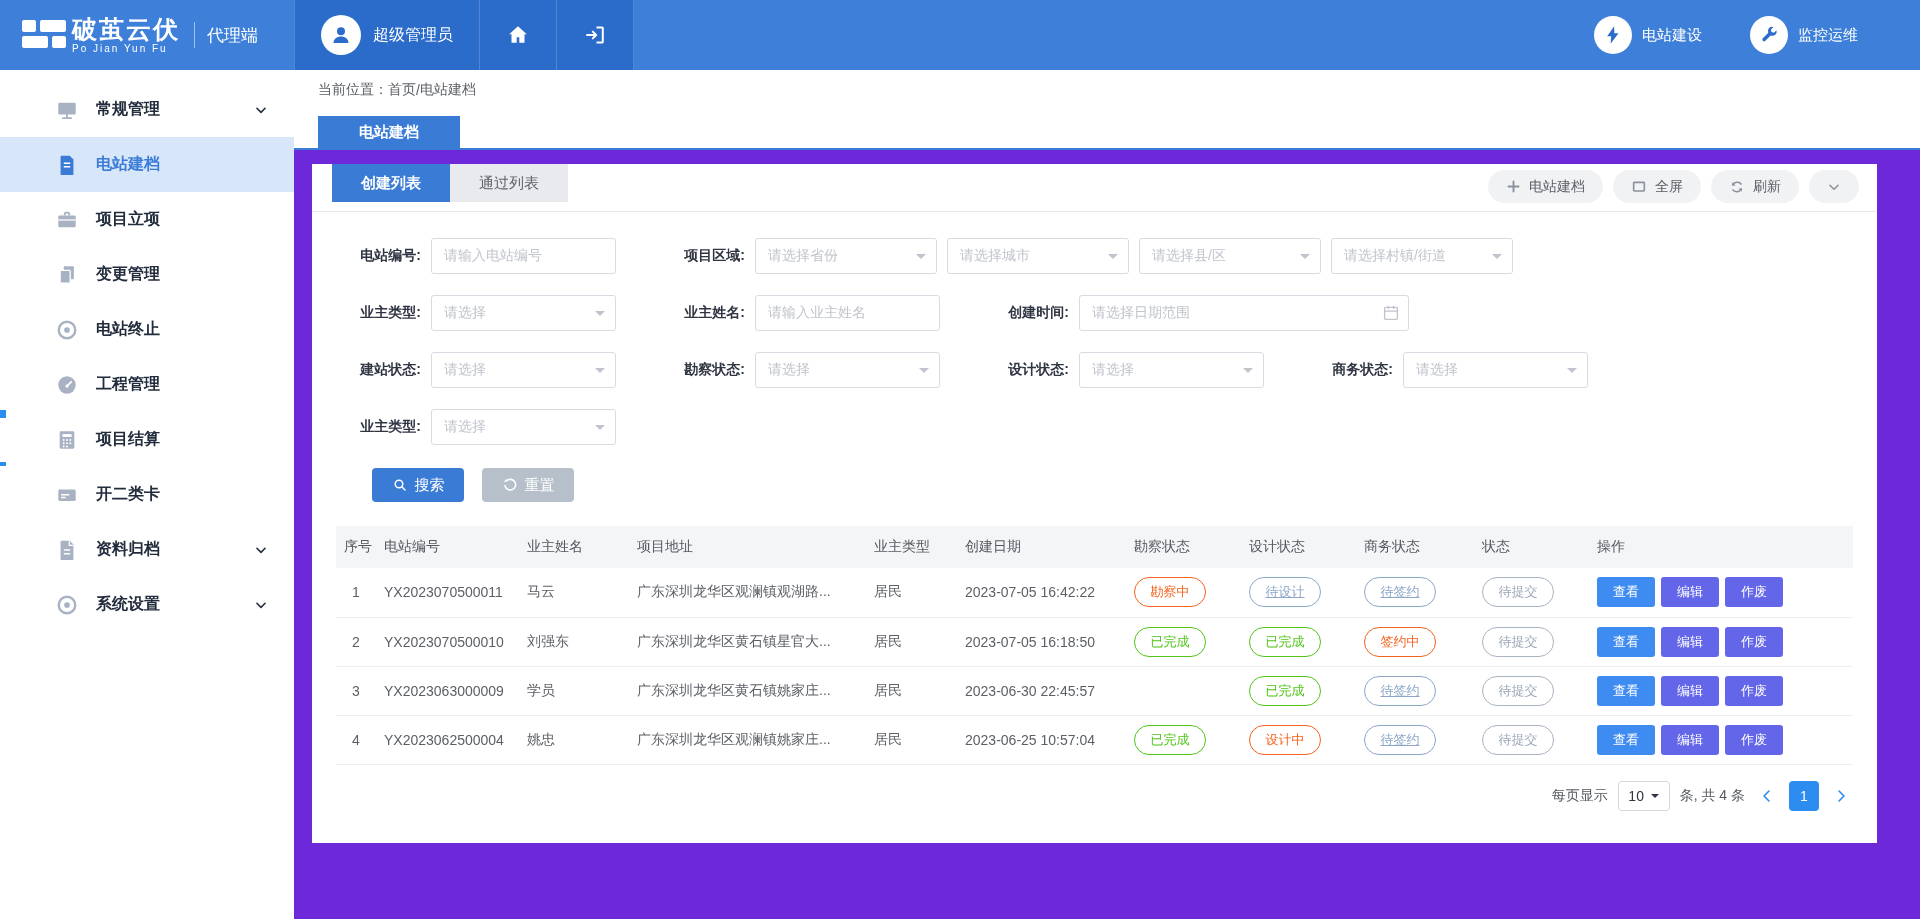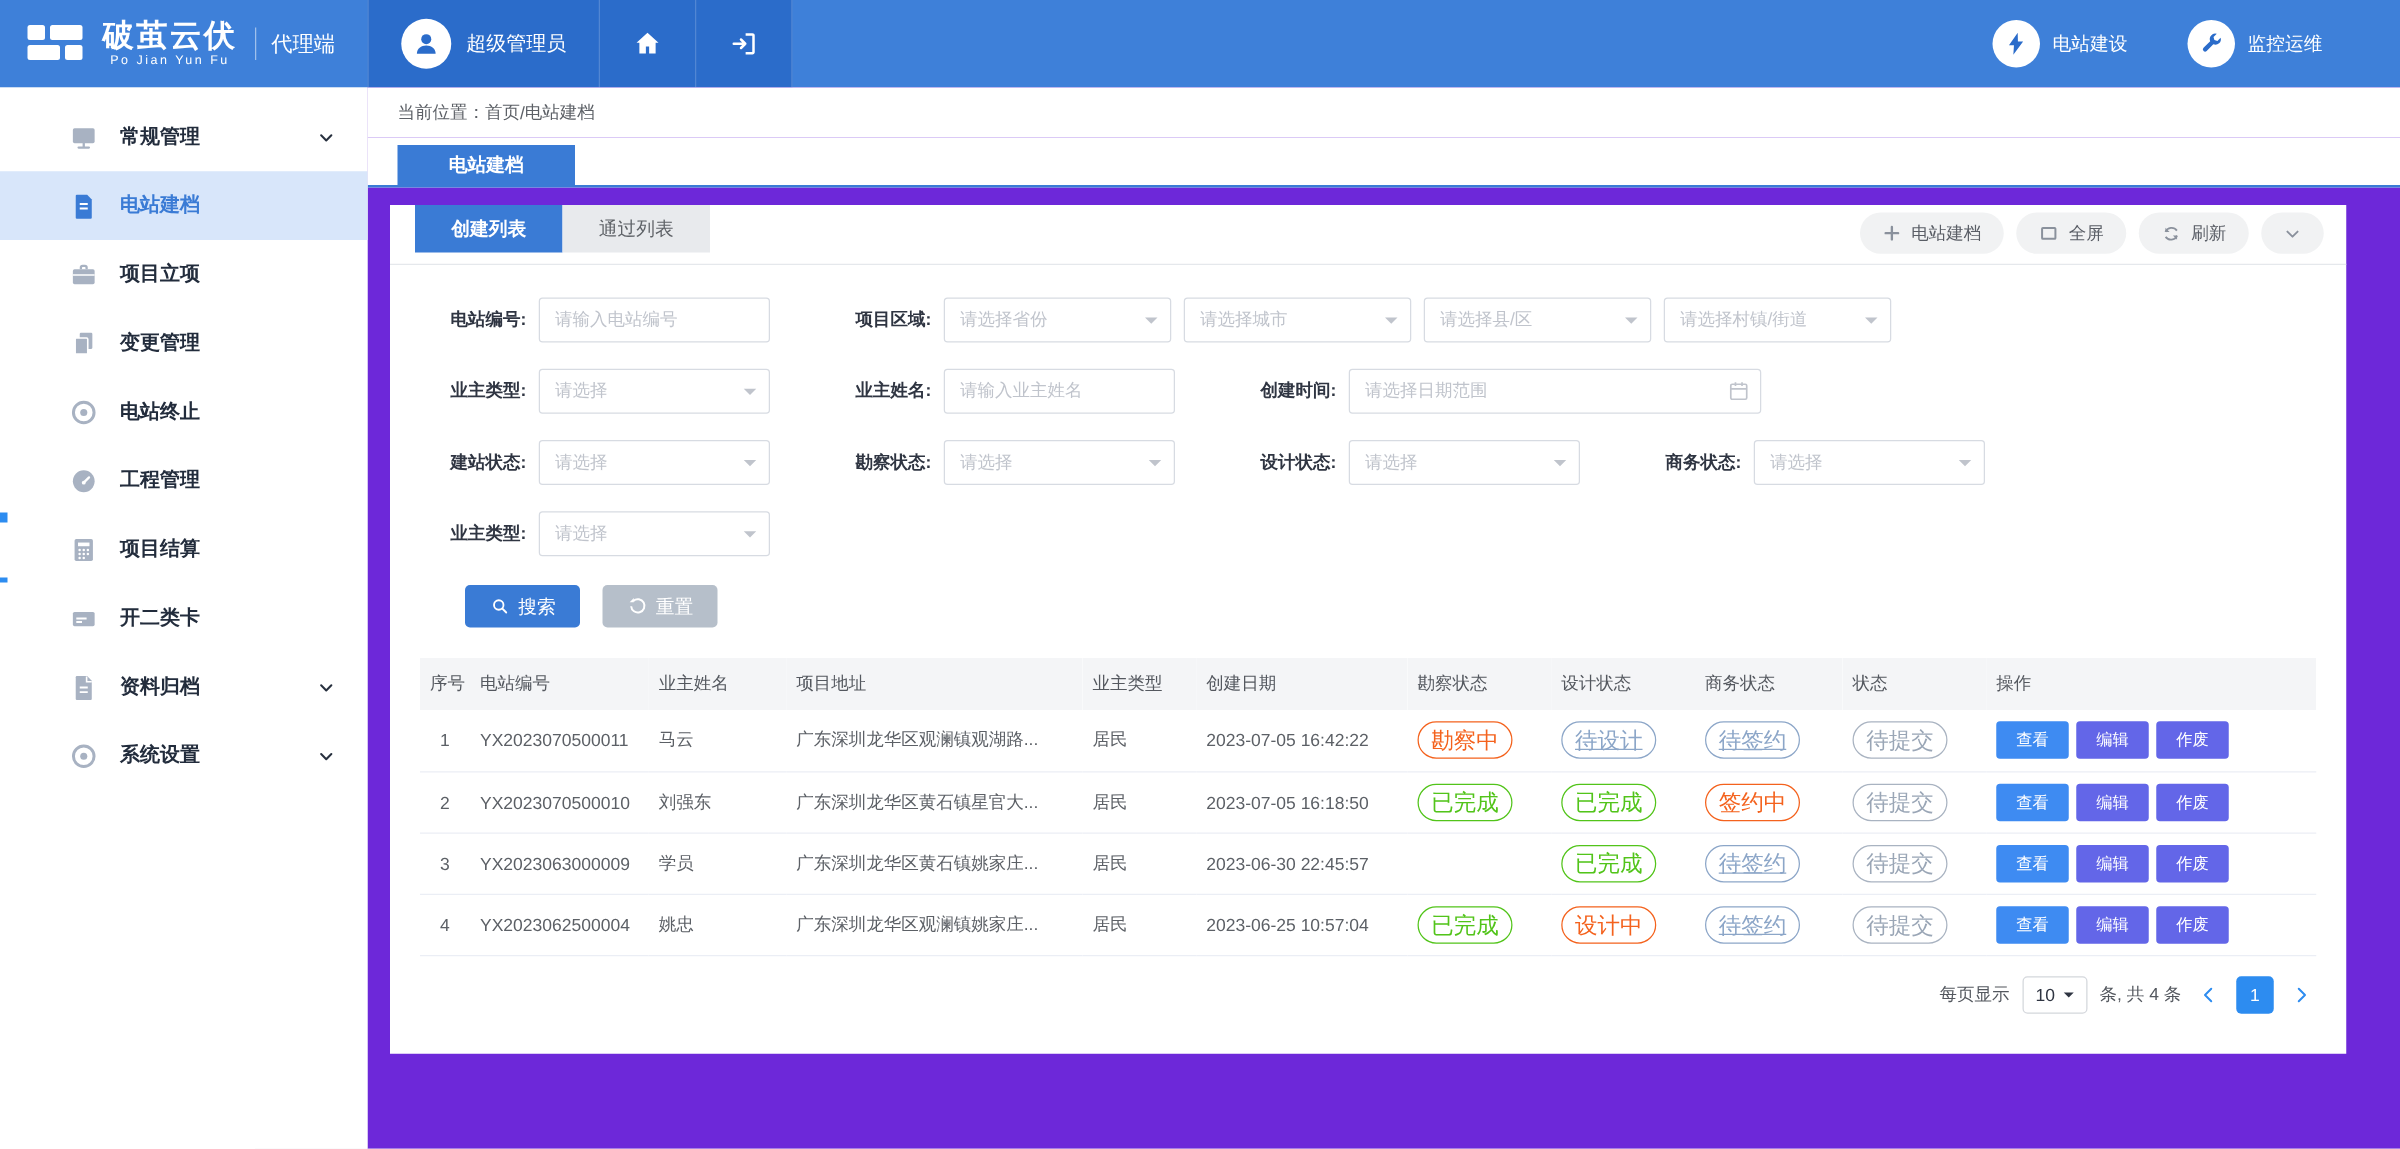"破茧云伏" .logo-text { margin-left: 14px -> 4px; text-align: center -> none }
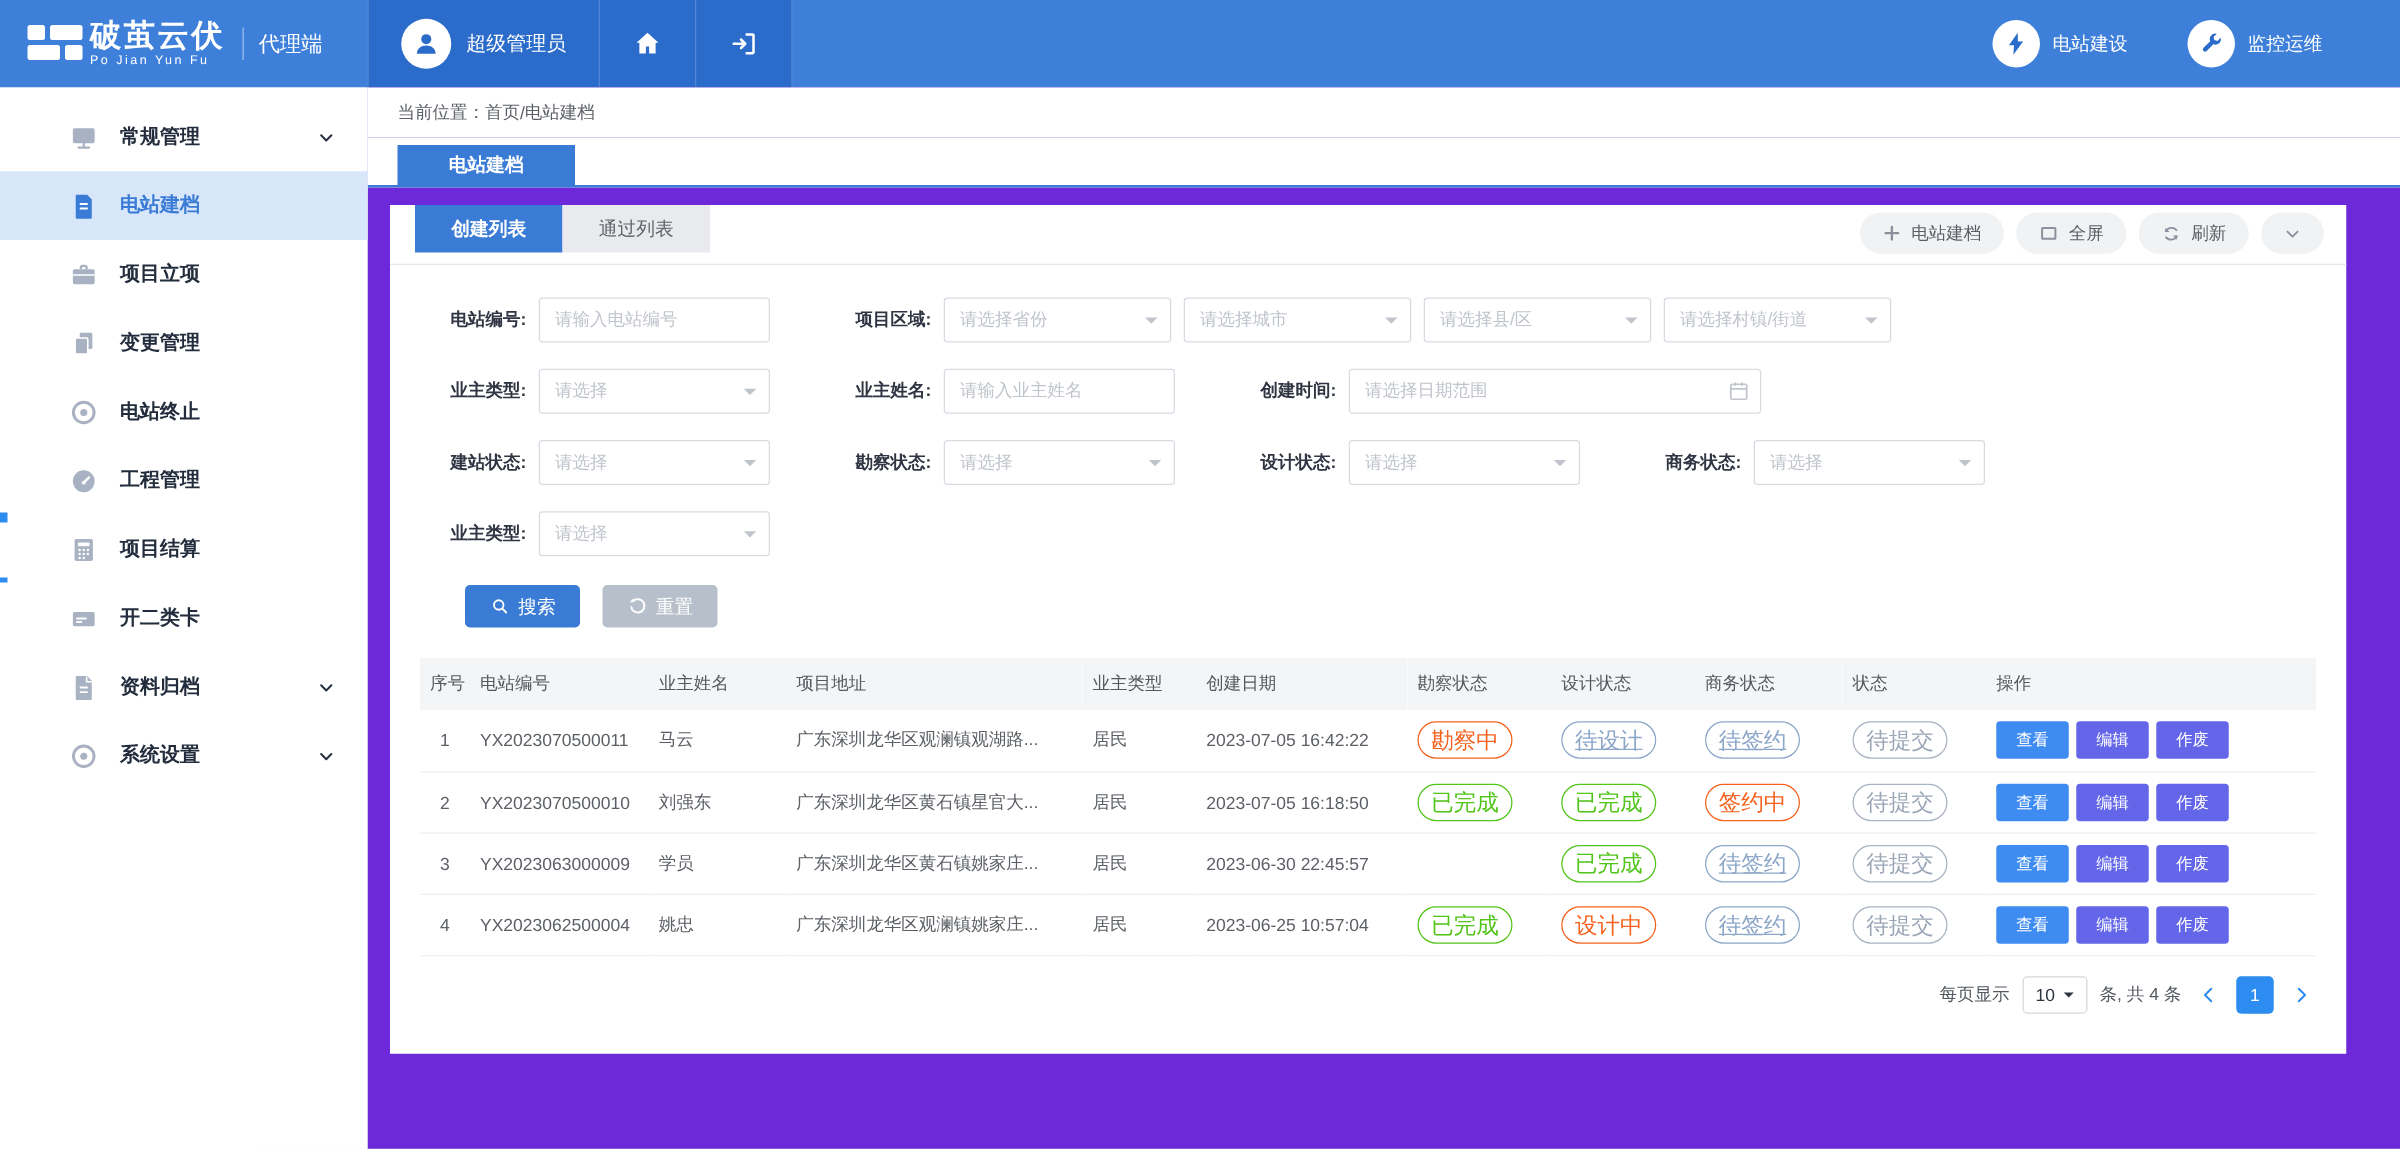"勘察中" .badge { font-size: 18px -> 13px }
